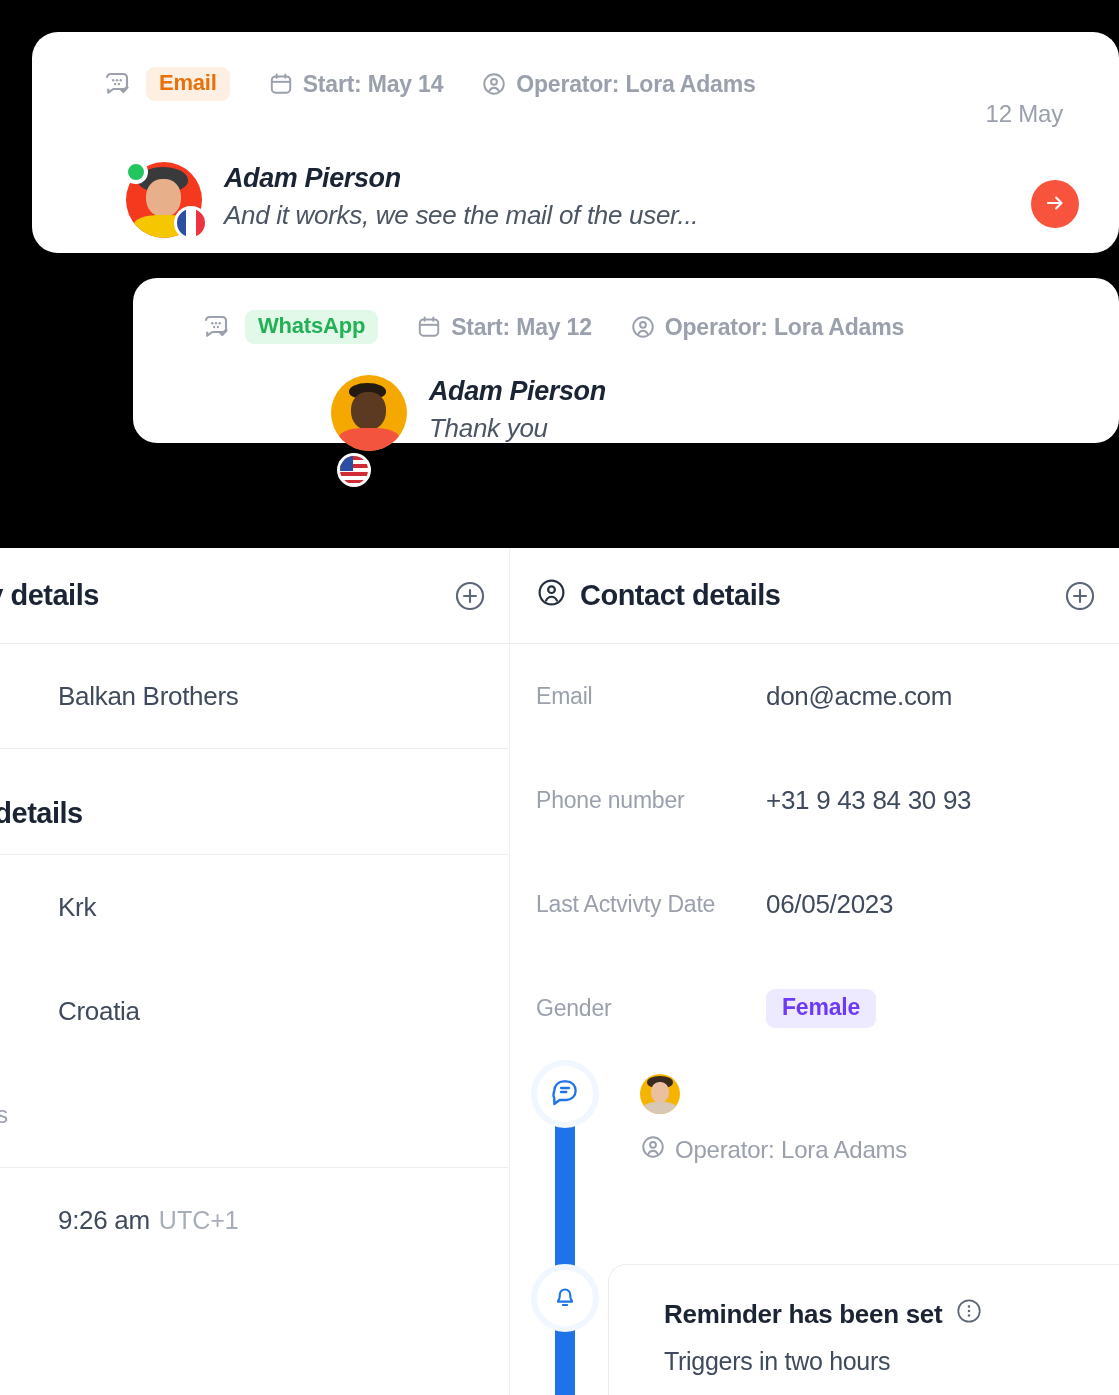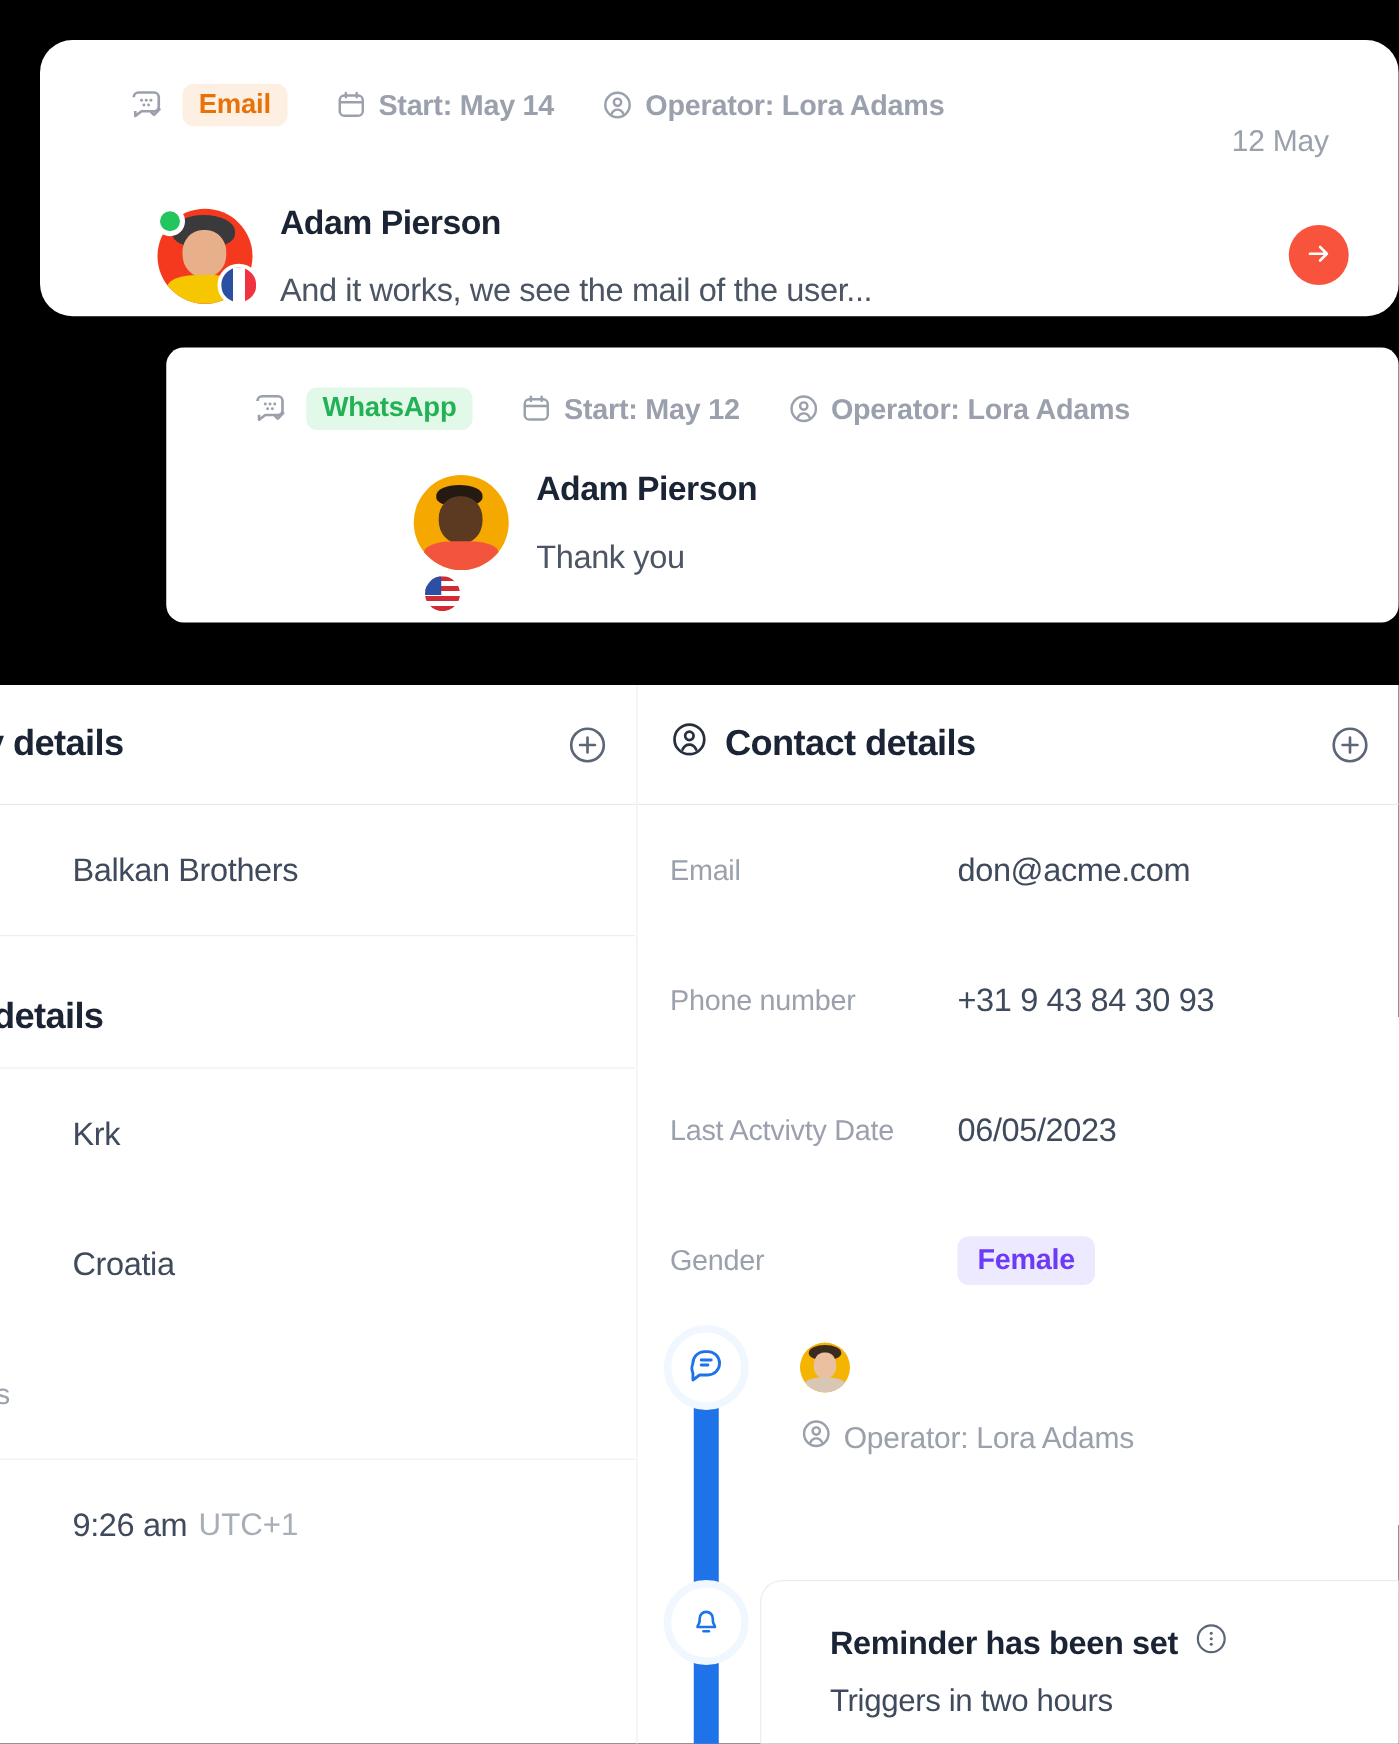"Adam Pierson" .conv-body { align-items: center -> flex-start; font-style: none -> italic }
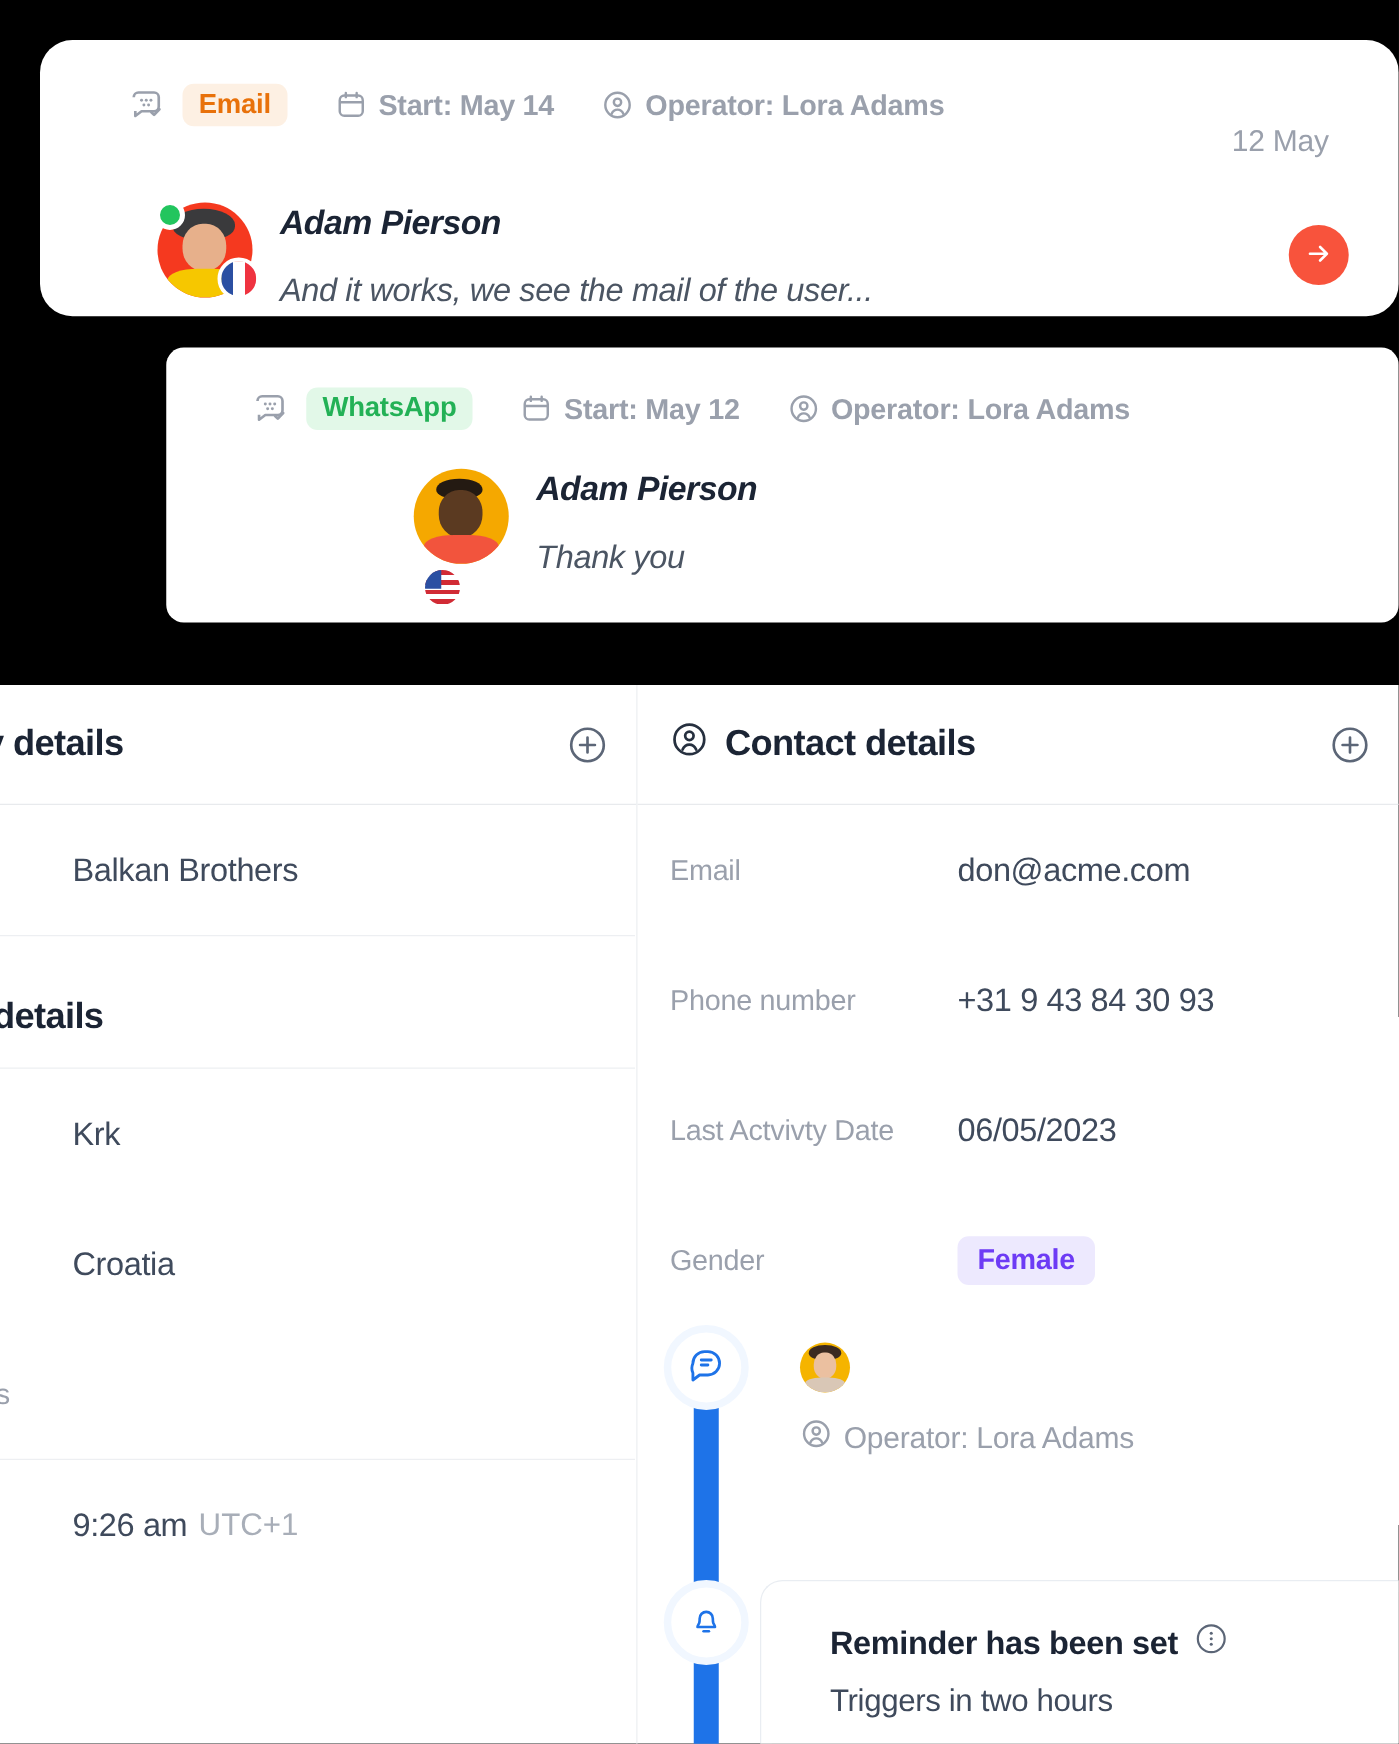"And it works, we see" .conv-preview { margin-top: 23px -> 6px }
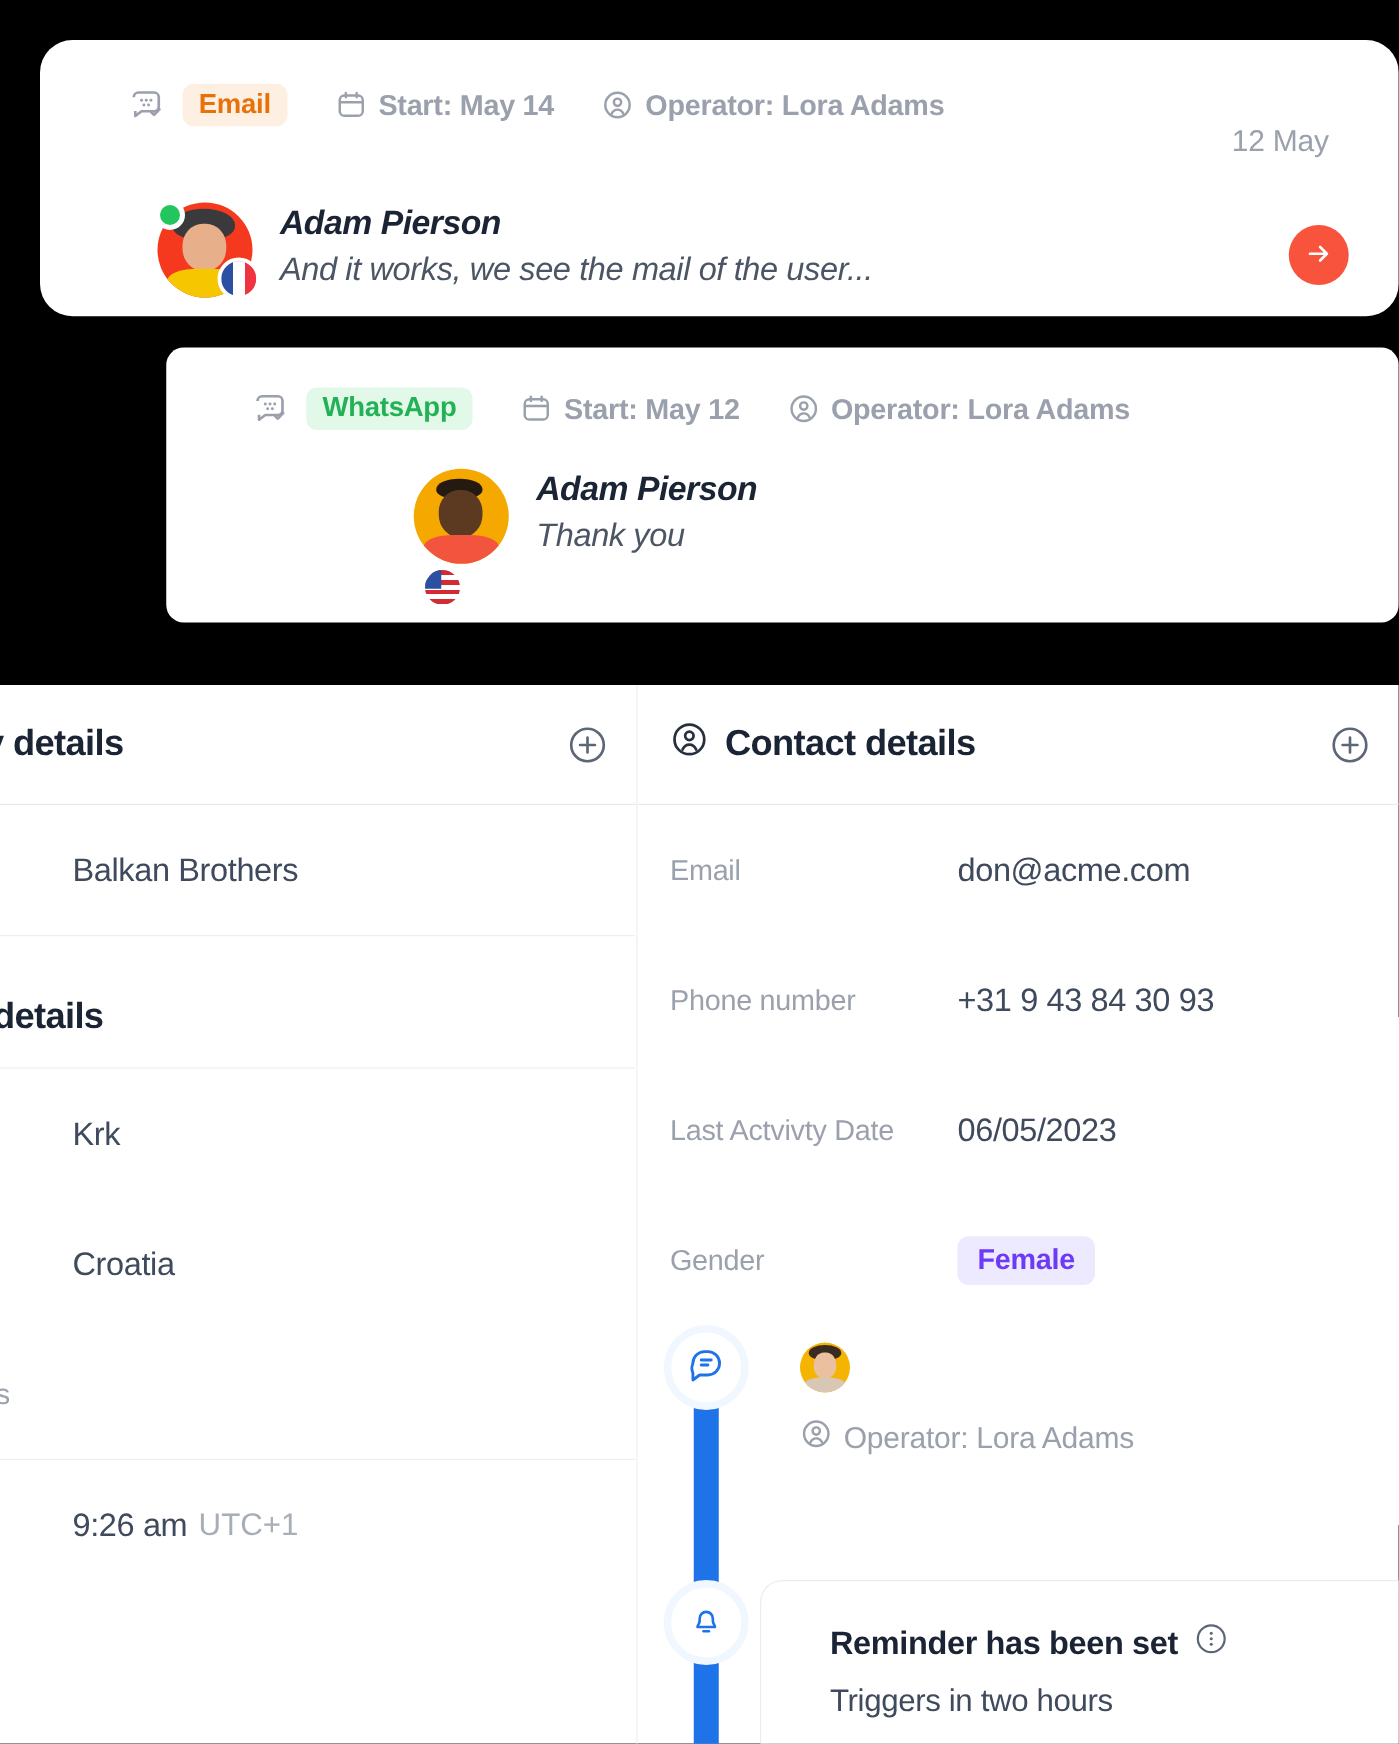"WhatsApp" #whatsapp-card { border-radius: 14px -> 24px; height: 220px -> 165px }
